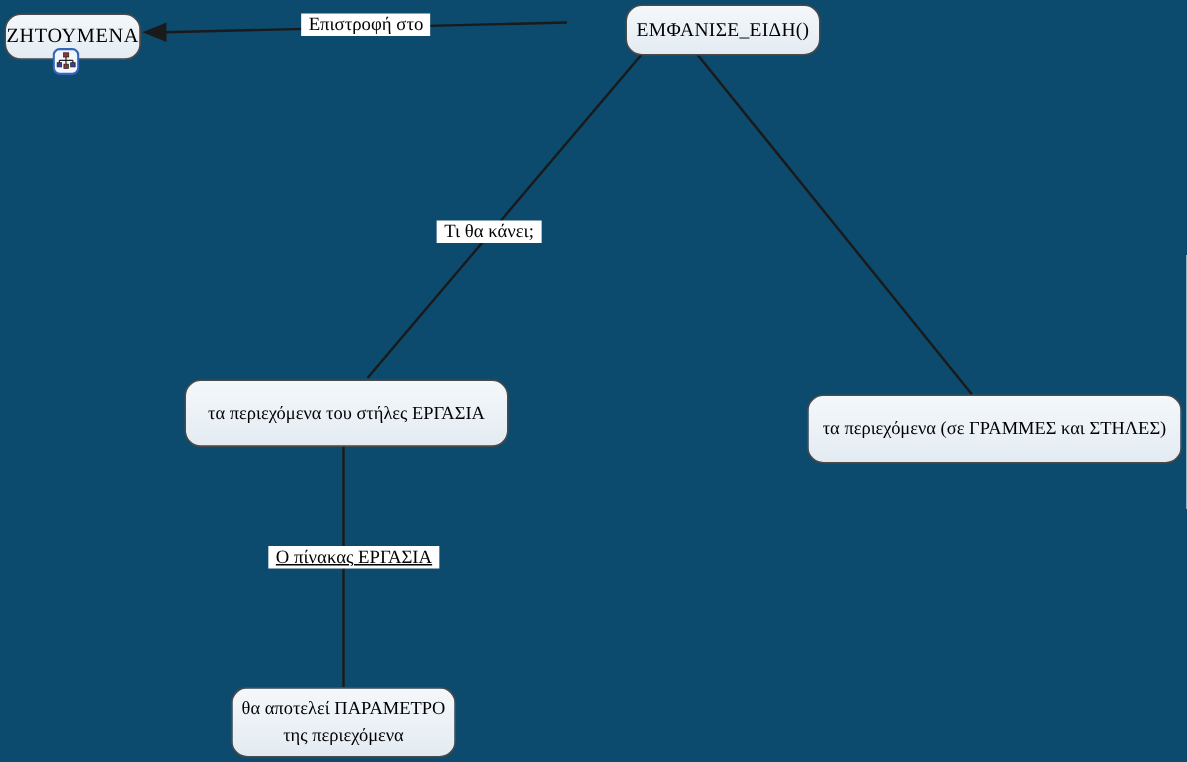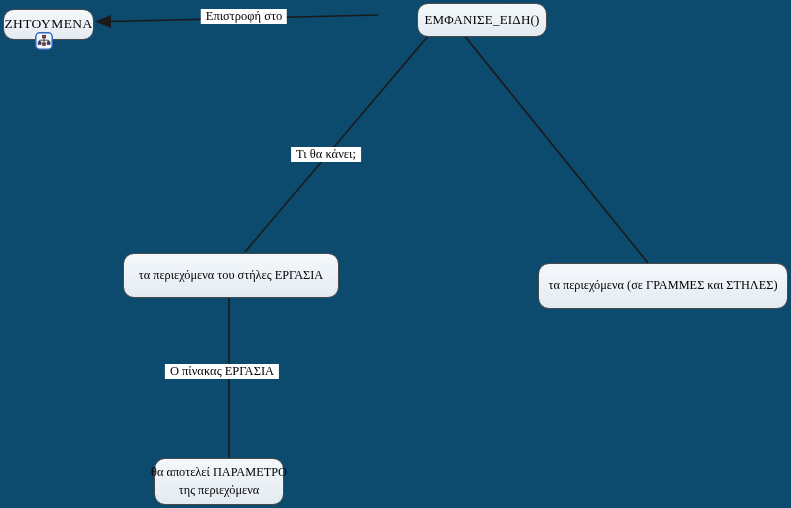"Ο πίνακας ΕΡΓΑΣΙΑ" #label-table { left: 222px -> 236px; text-decoration: none -> underline }
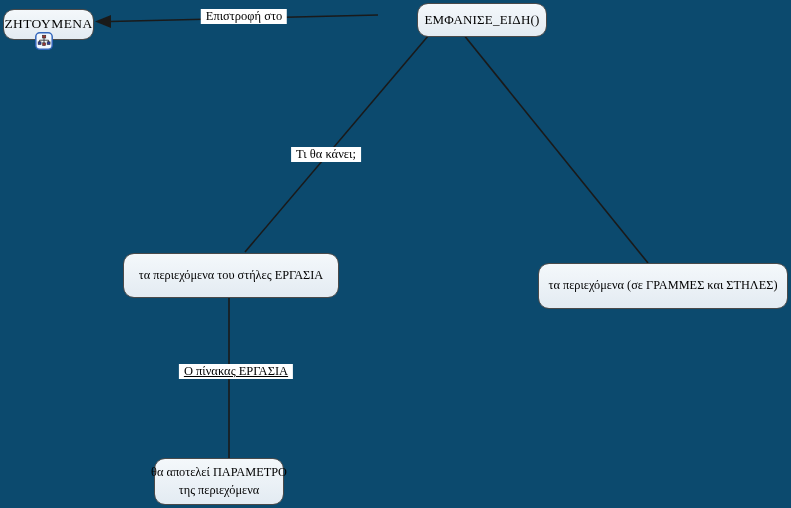"θα αποτελεί ΠΑΡΑΜΕΤΡΟ" #node-bottom-detail { width: 130px -> 150px }
